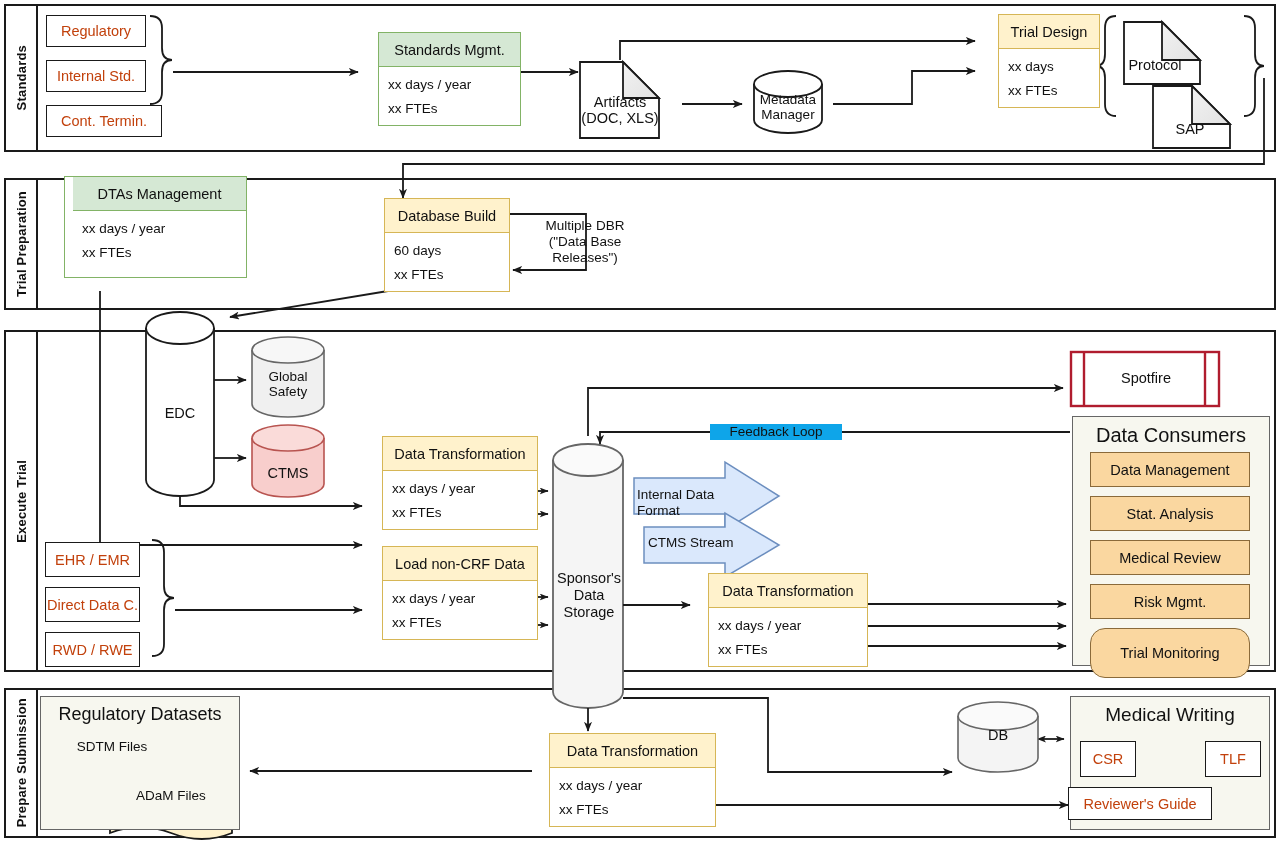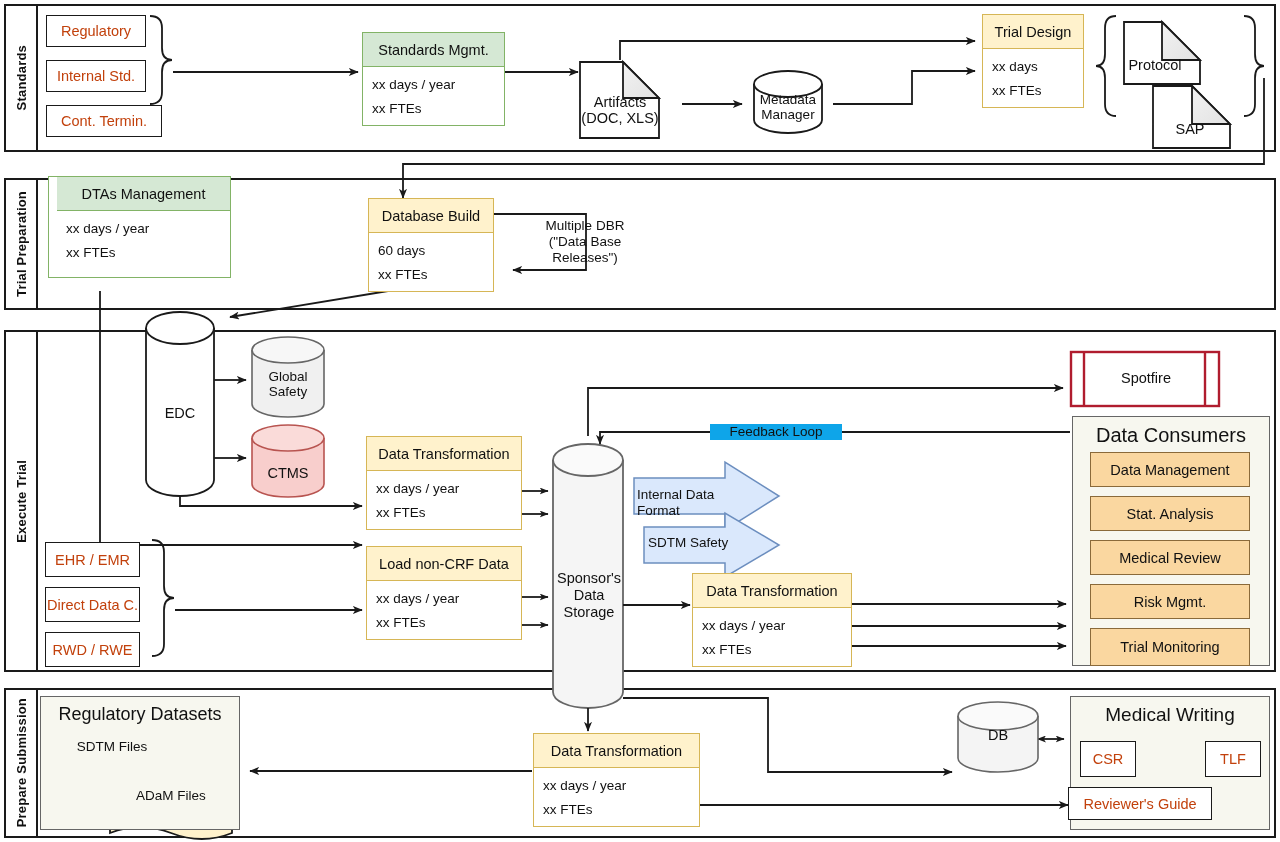"Trial Design" .pbox { margin-left: none -> 16px }
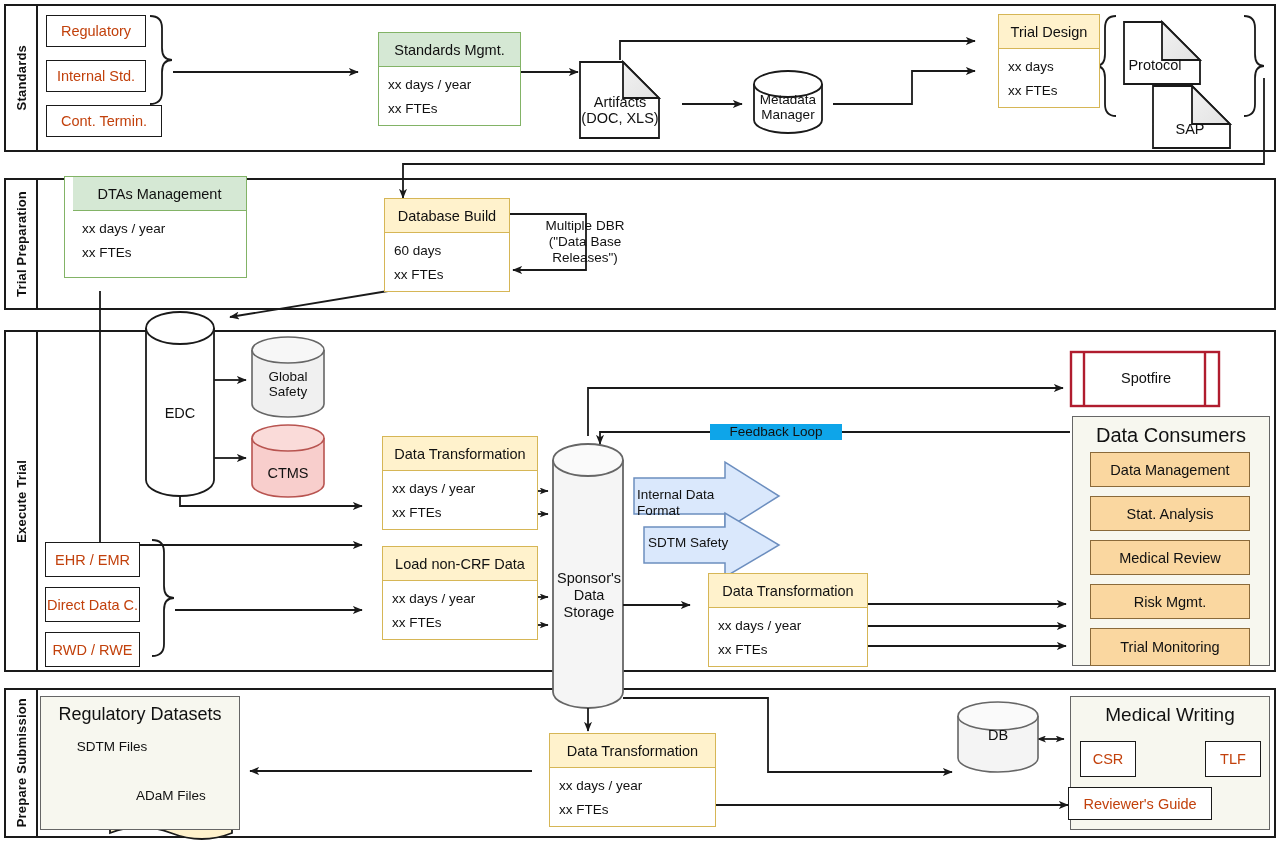"SDTM Safety" span { text: SDTM Safety -> CTMS Stream }
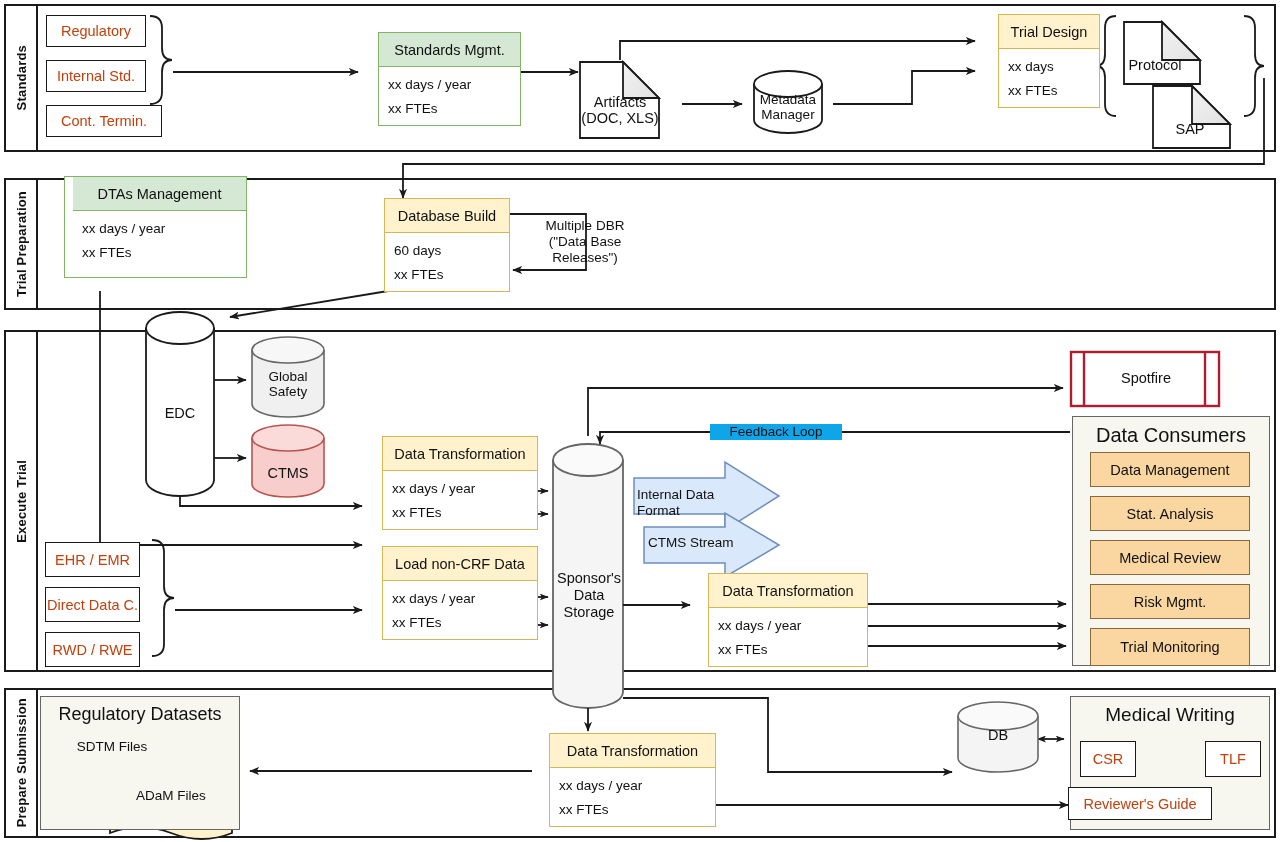"Trial Monitoring" div.orange { border-radius: none -> 15px; height: 38px -> 50px }
